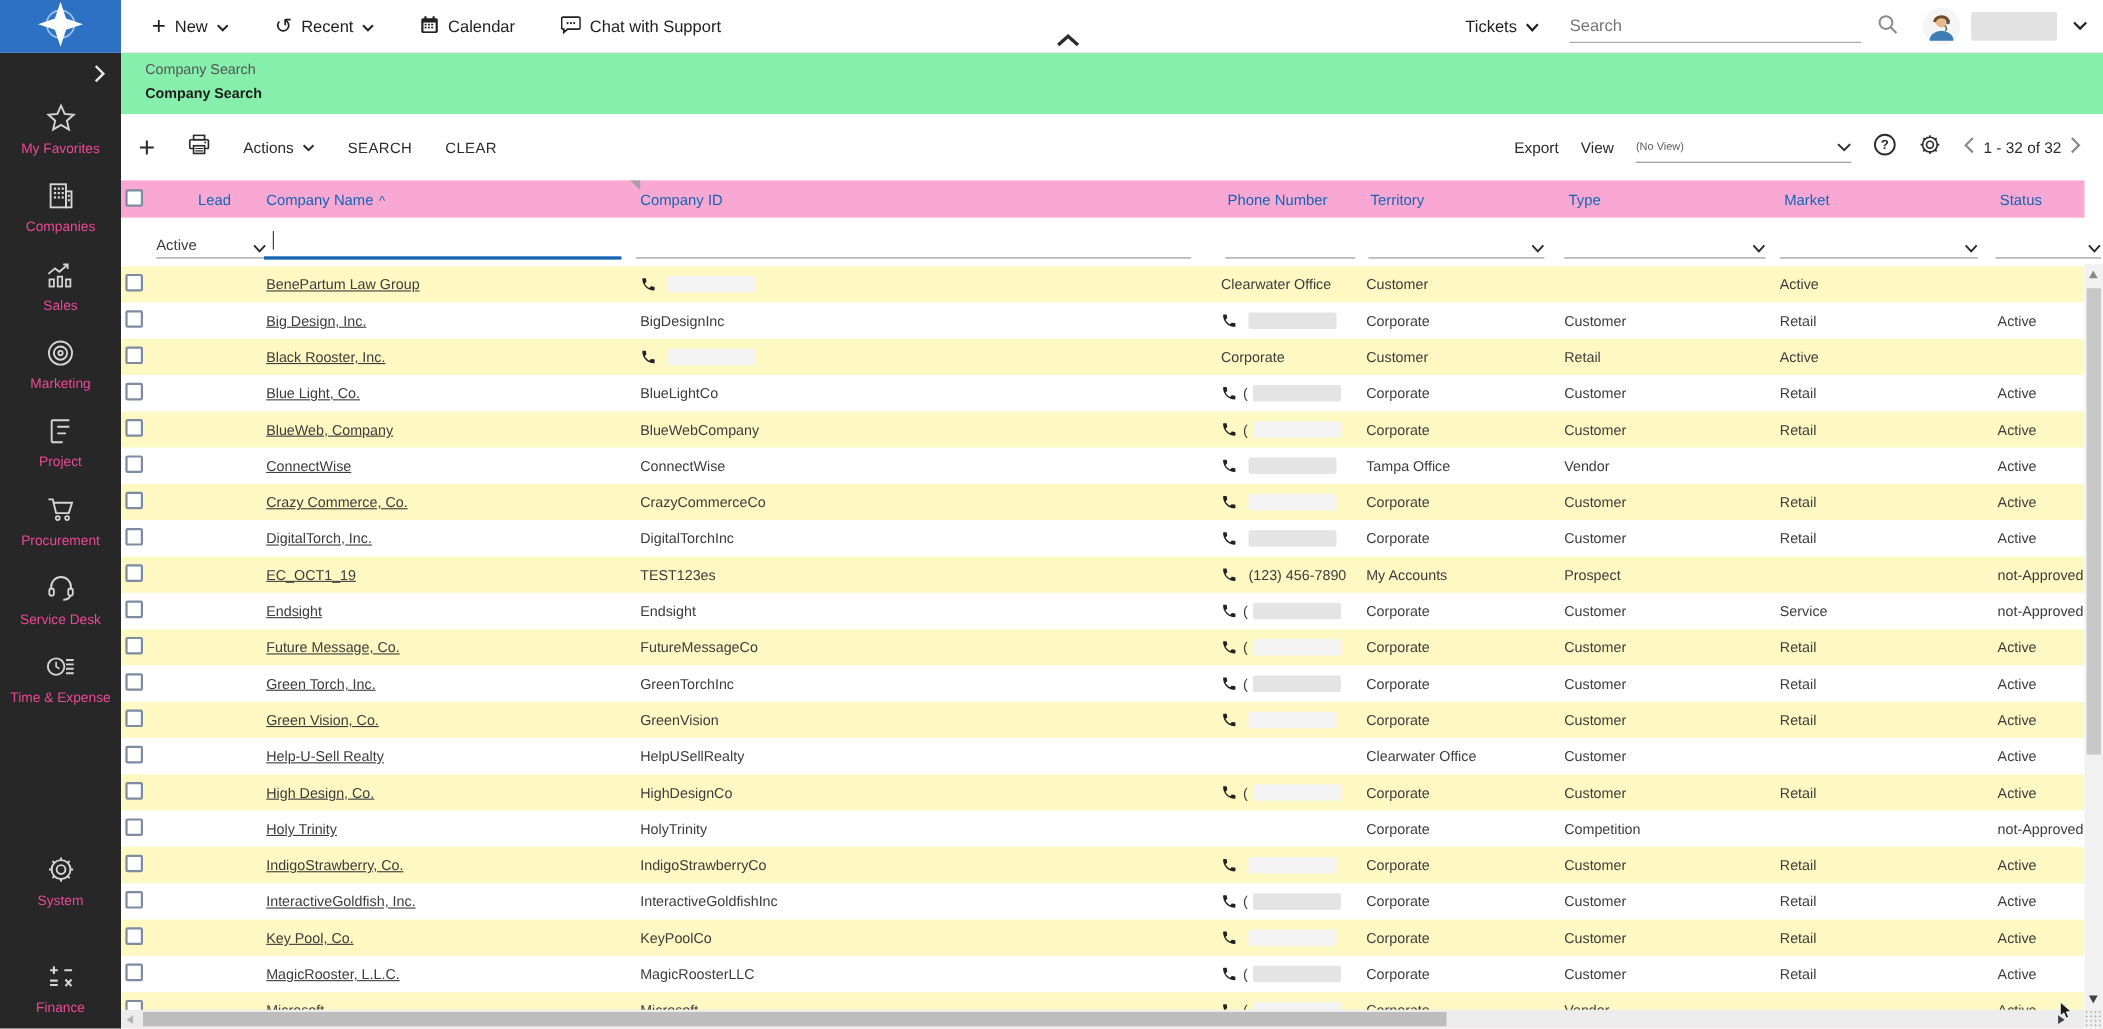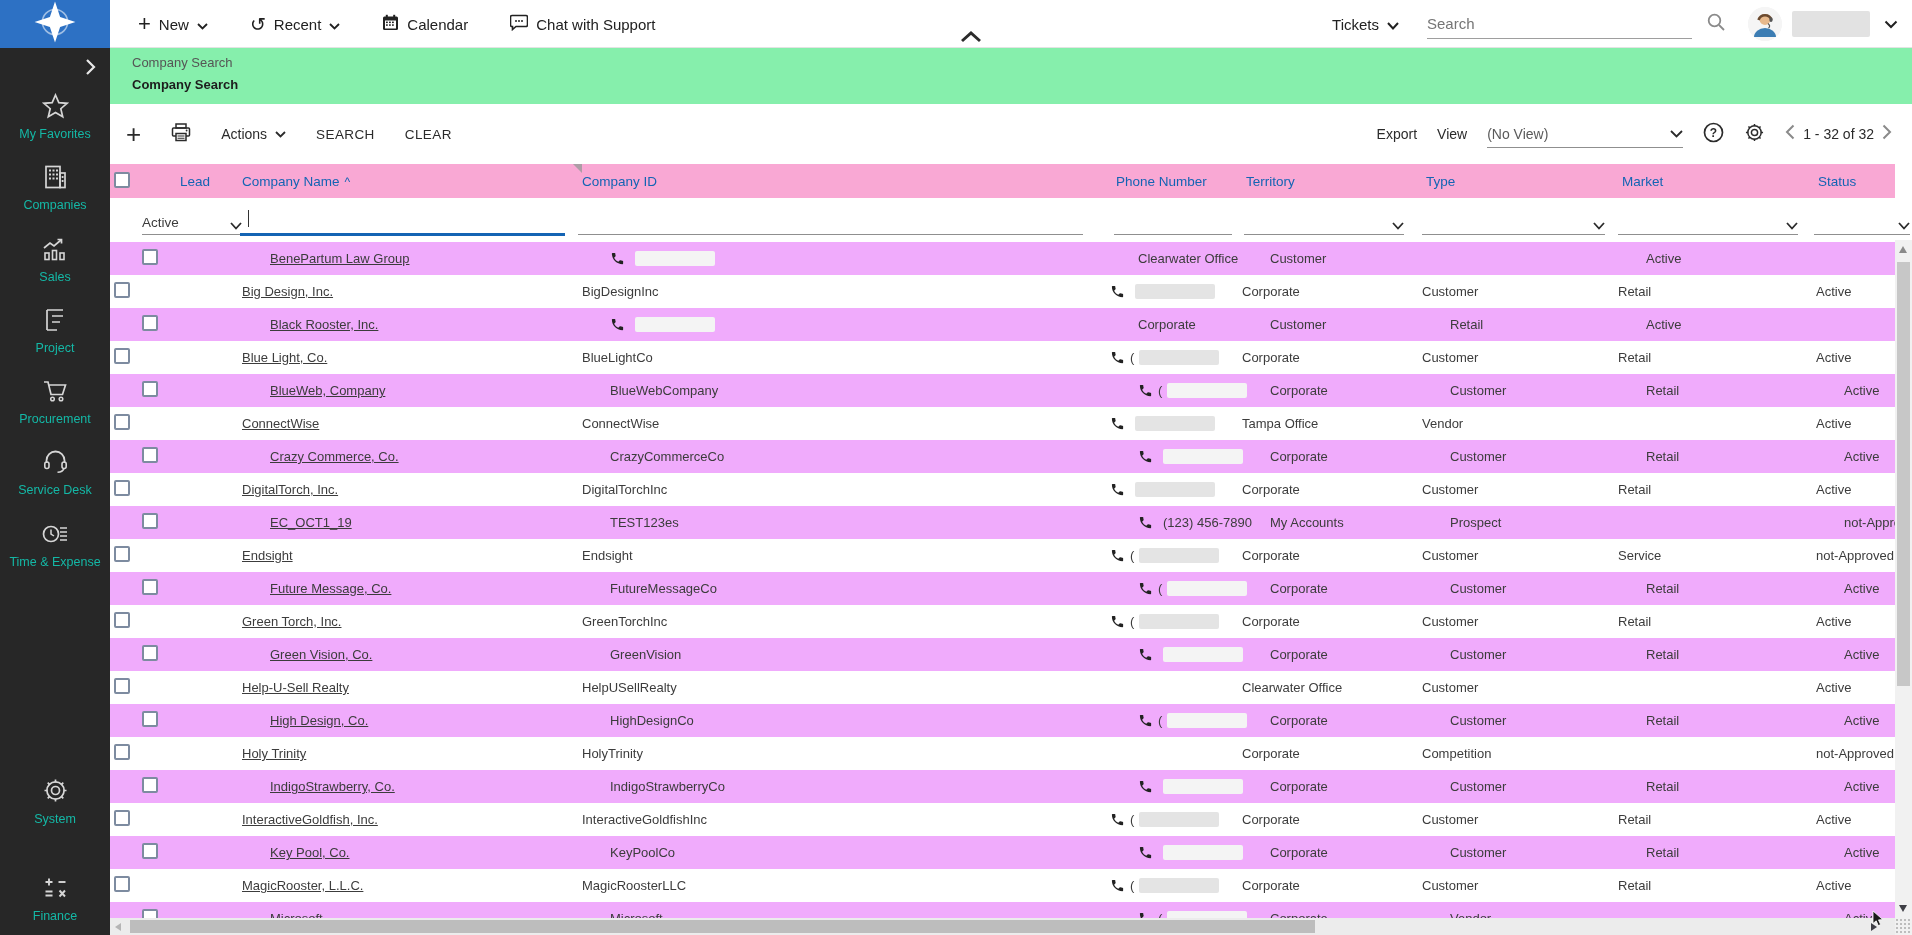"My Favorites" .sb-label { color: #14b8a6 -> #ec4899 }
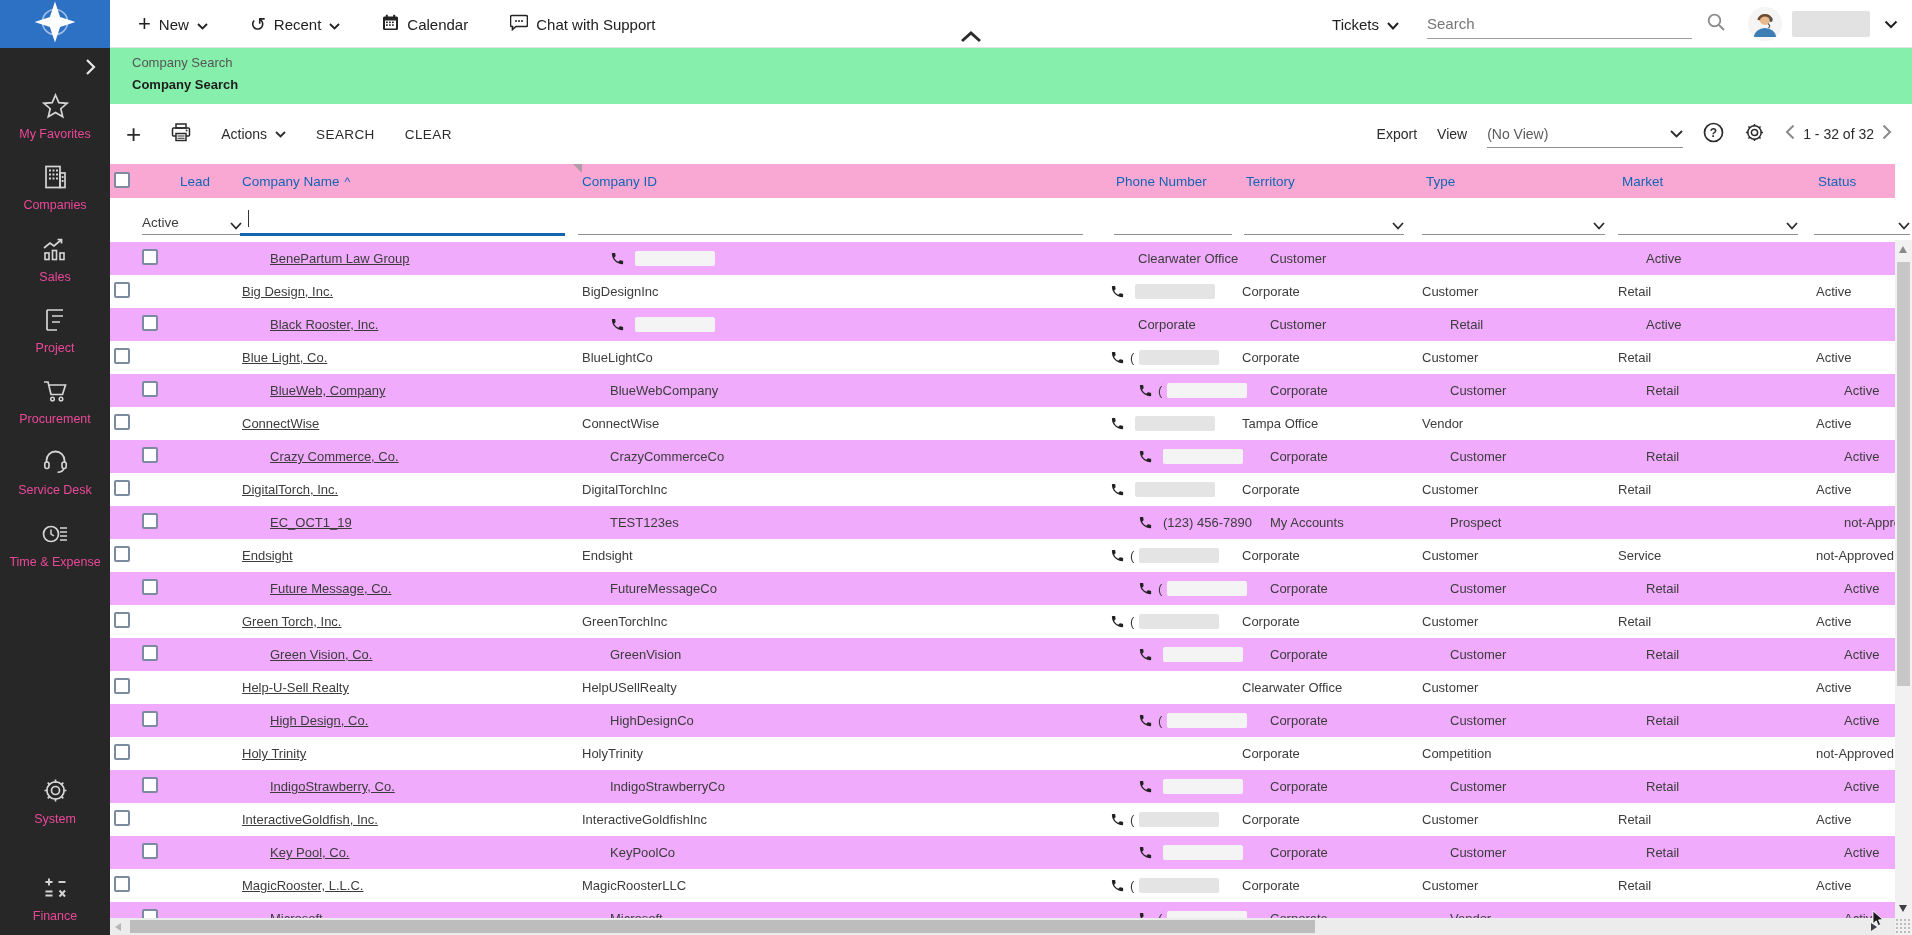"(No View)" .view-value { font-size: 14px -> 10px }
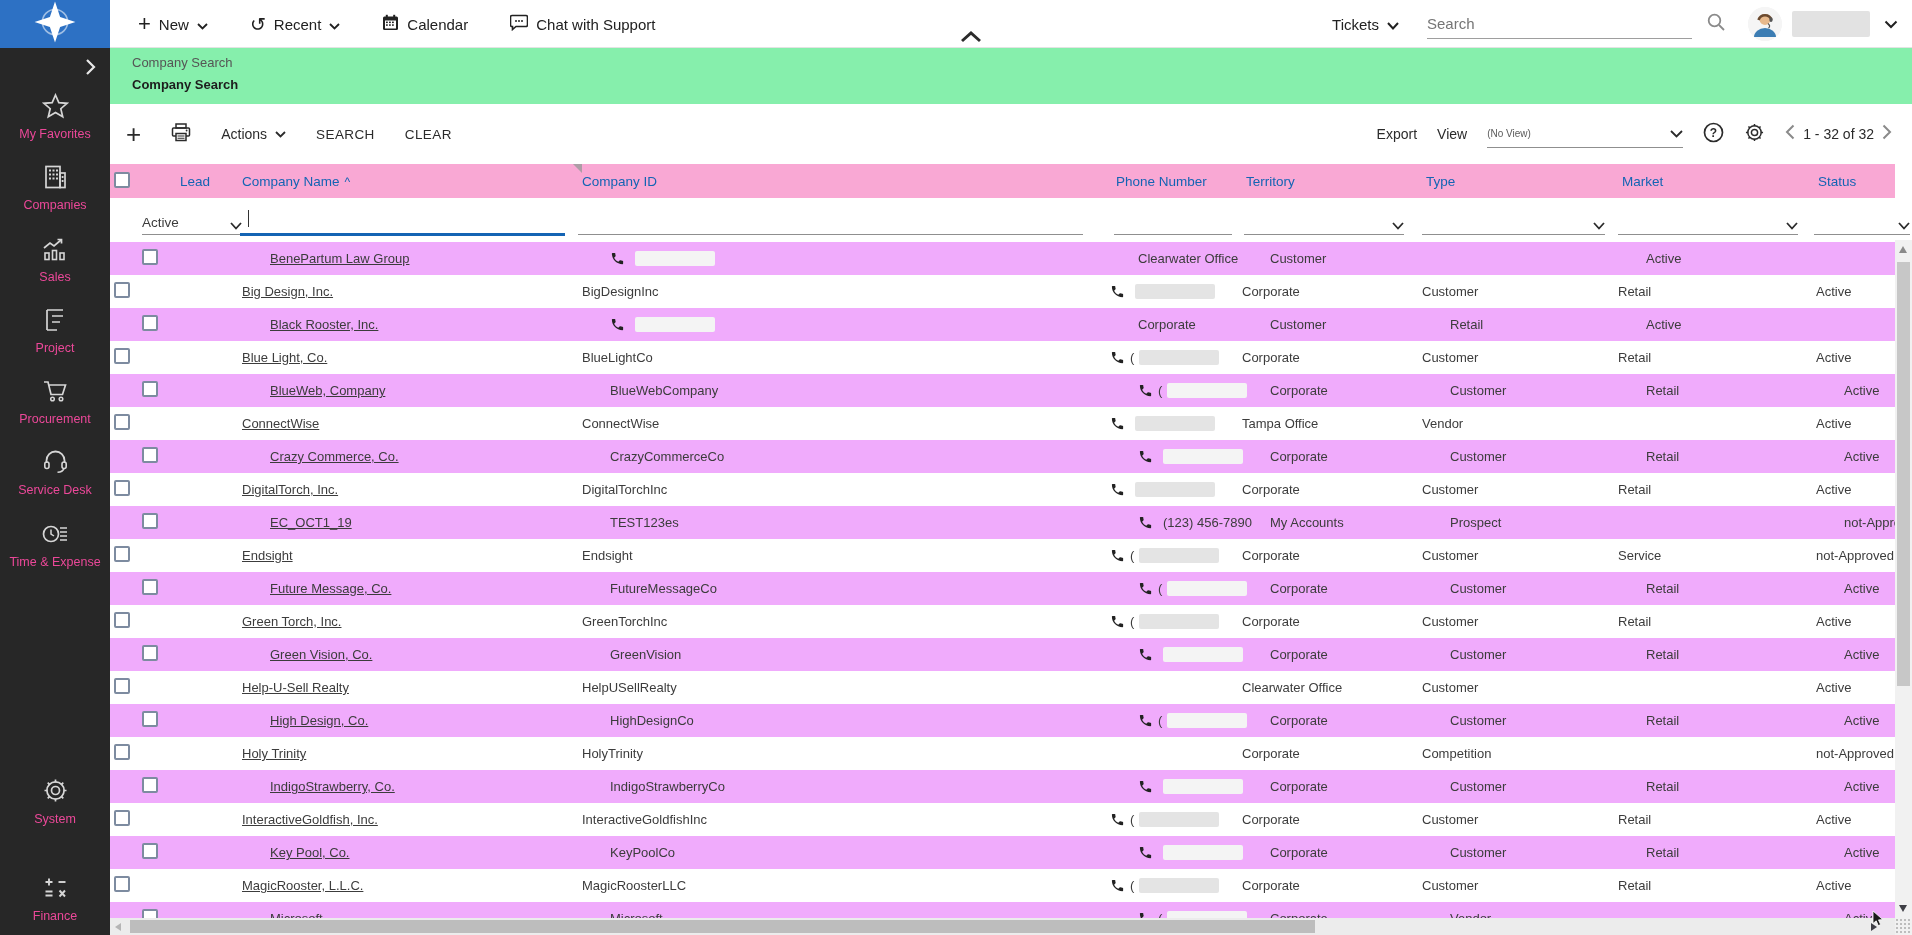"BenePartum Law Group" .row.odd { background: #f0abfc -> #fef9c3; padding-left: 28px -> none }
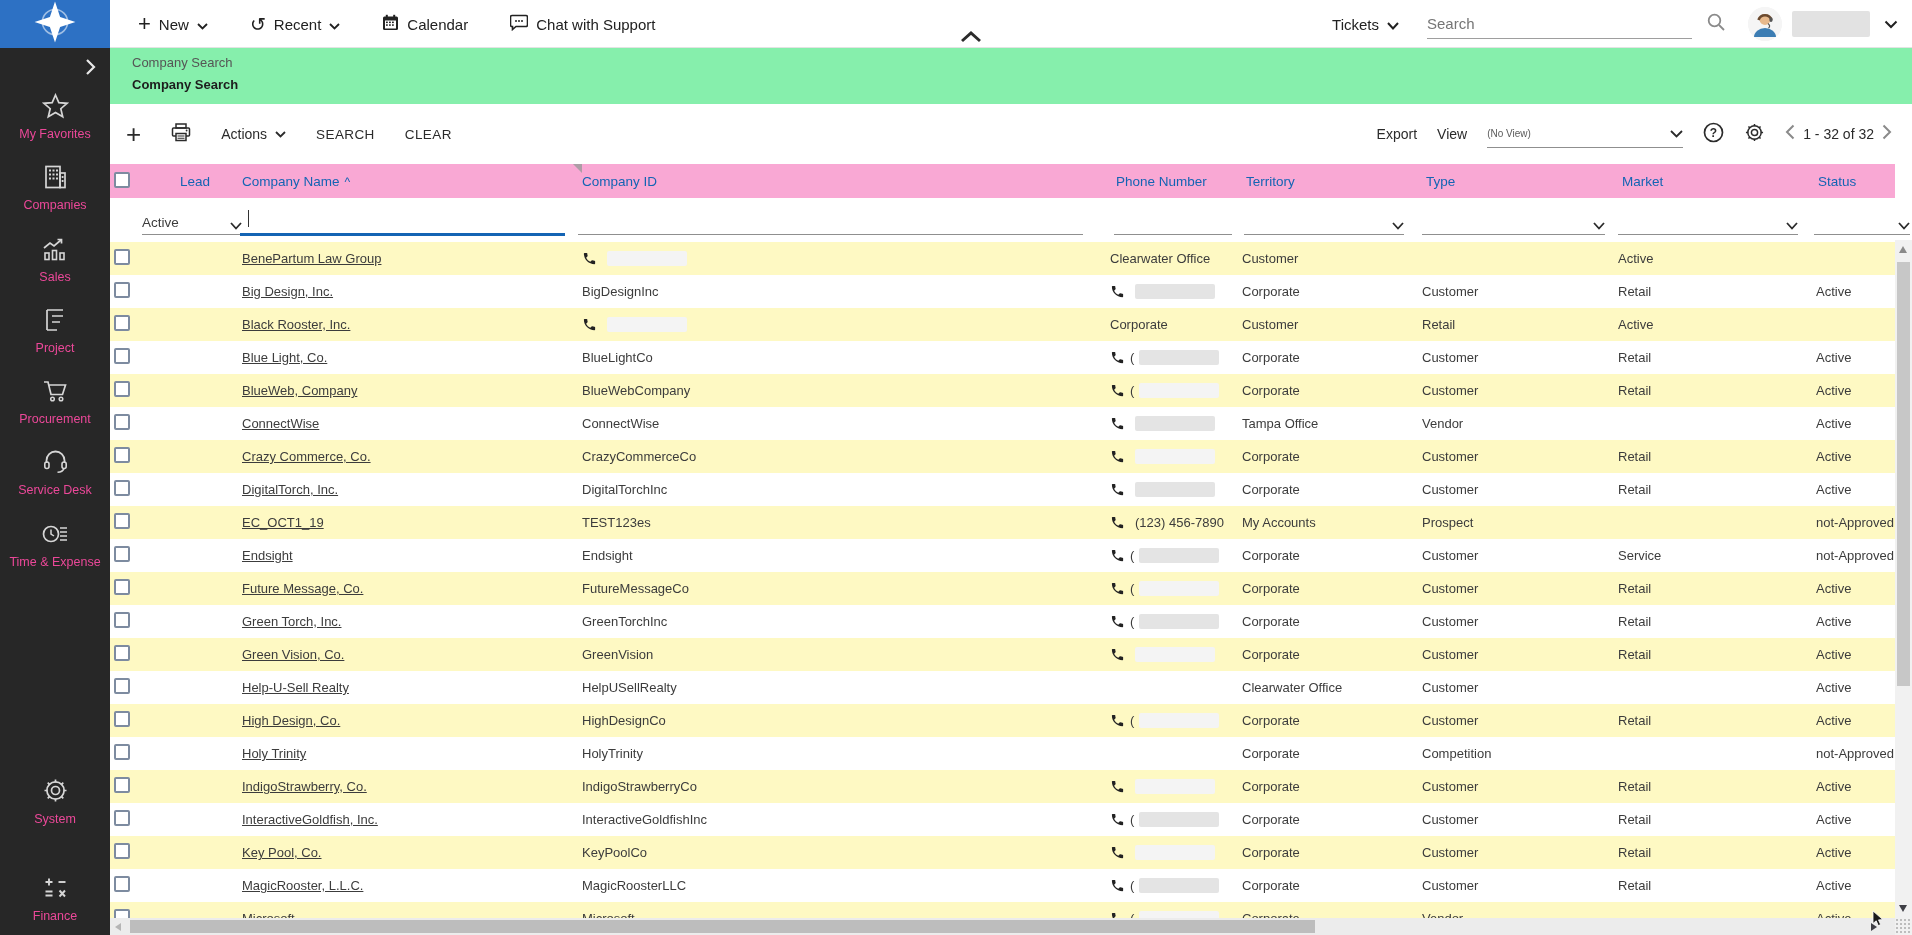"Marketing" div.sb-item { html: none -> <div> <span> <svg> <circle></circle> <circle></circle> <circle></circle> </svg> </span> <span>Marketing</span> </div> }
